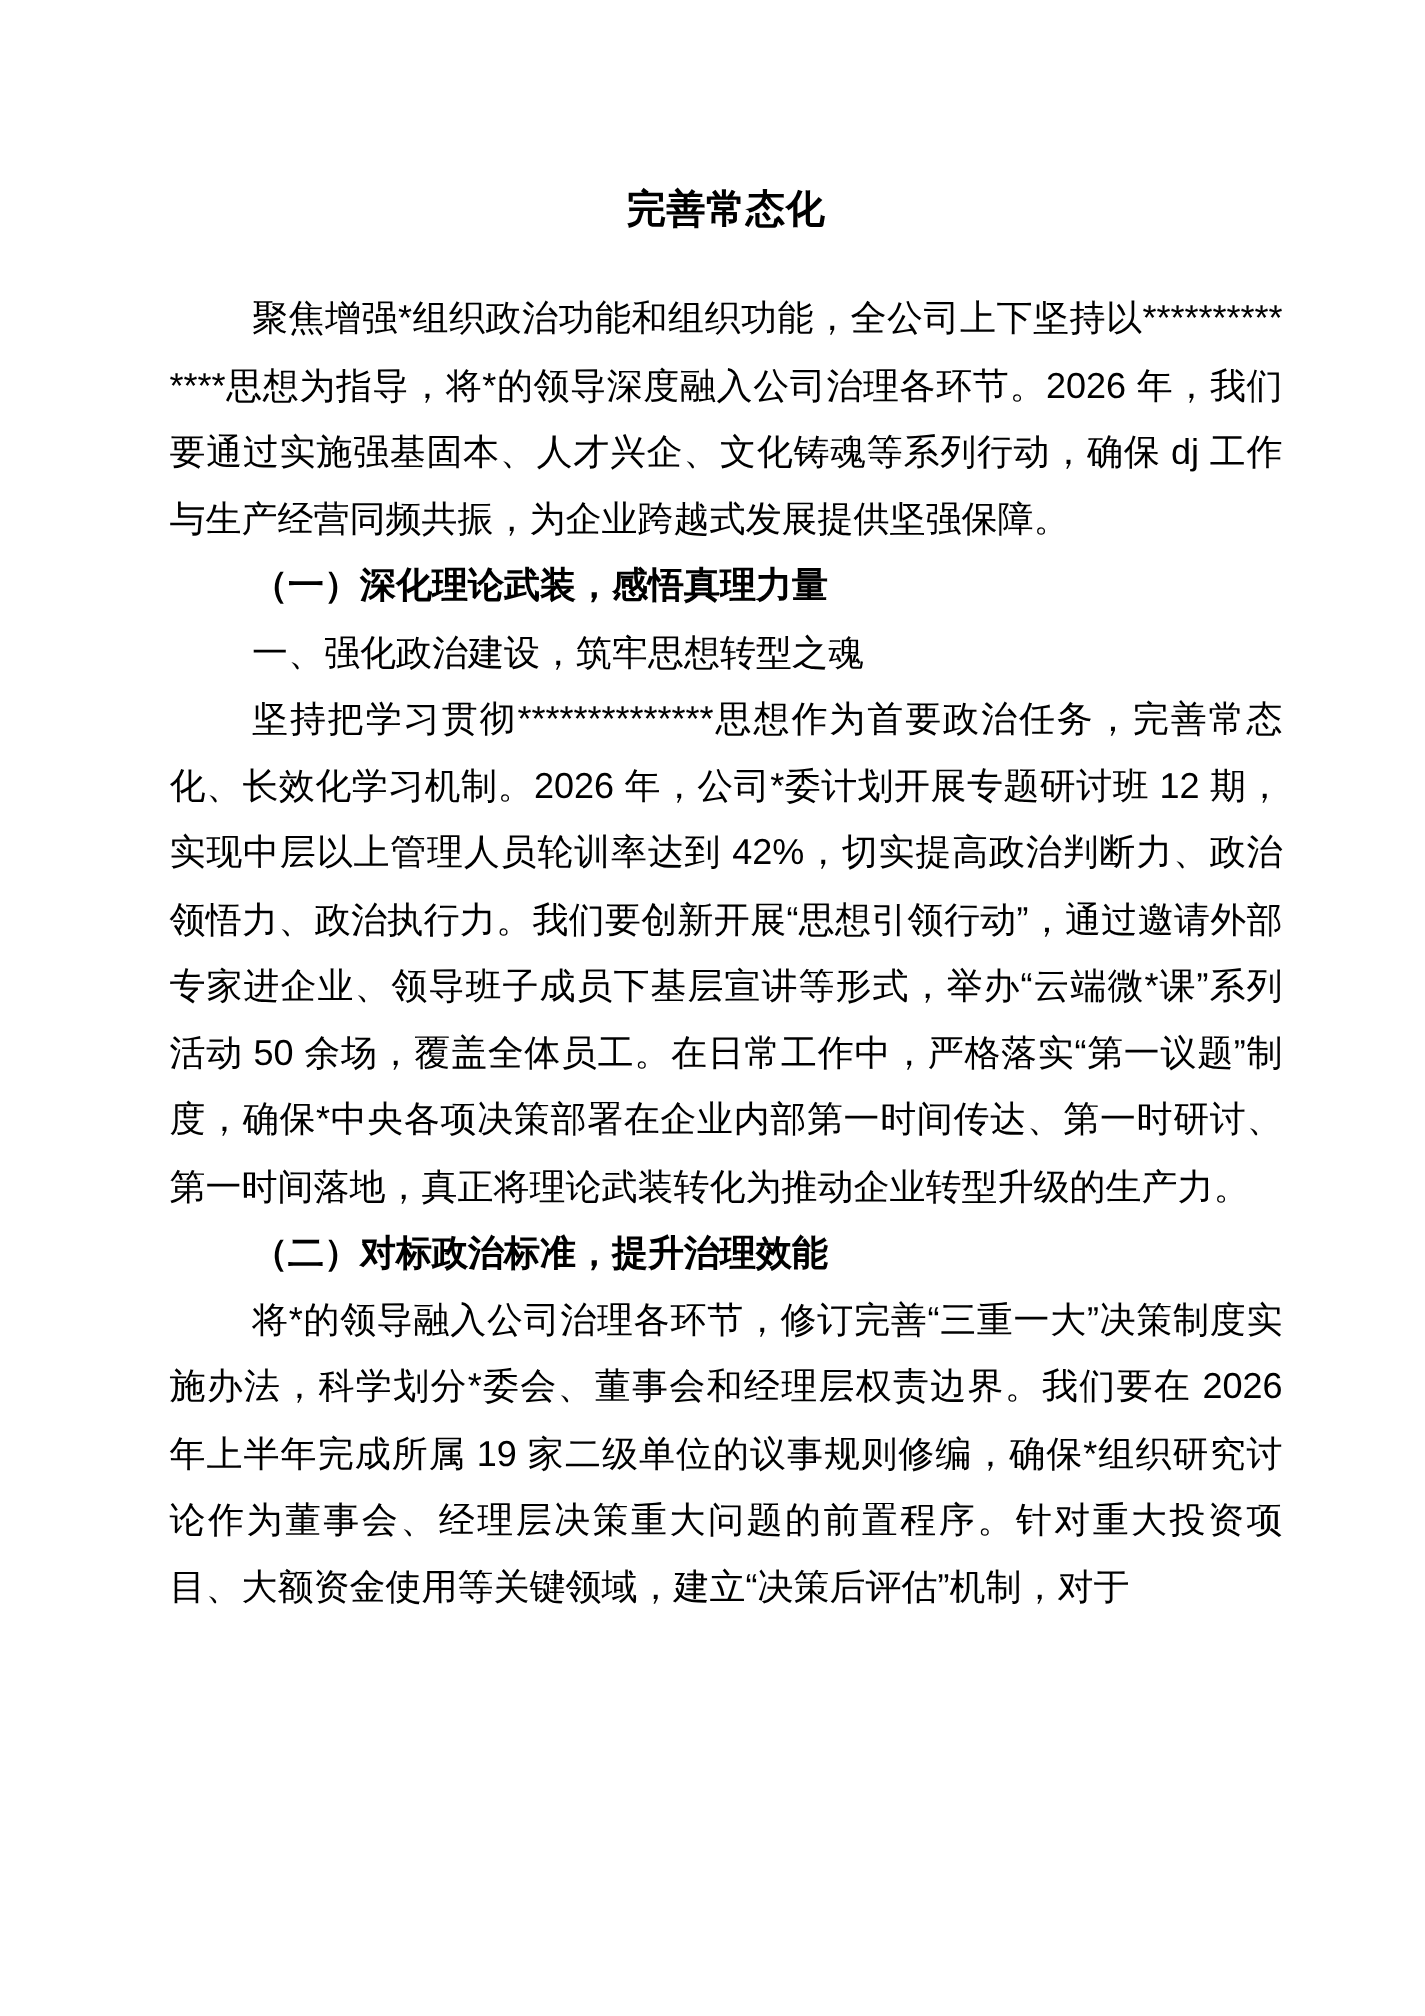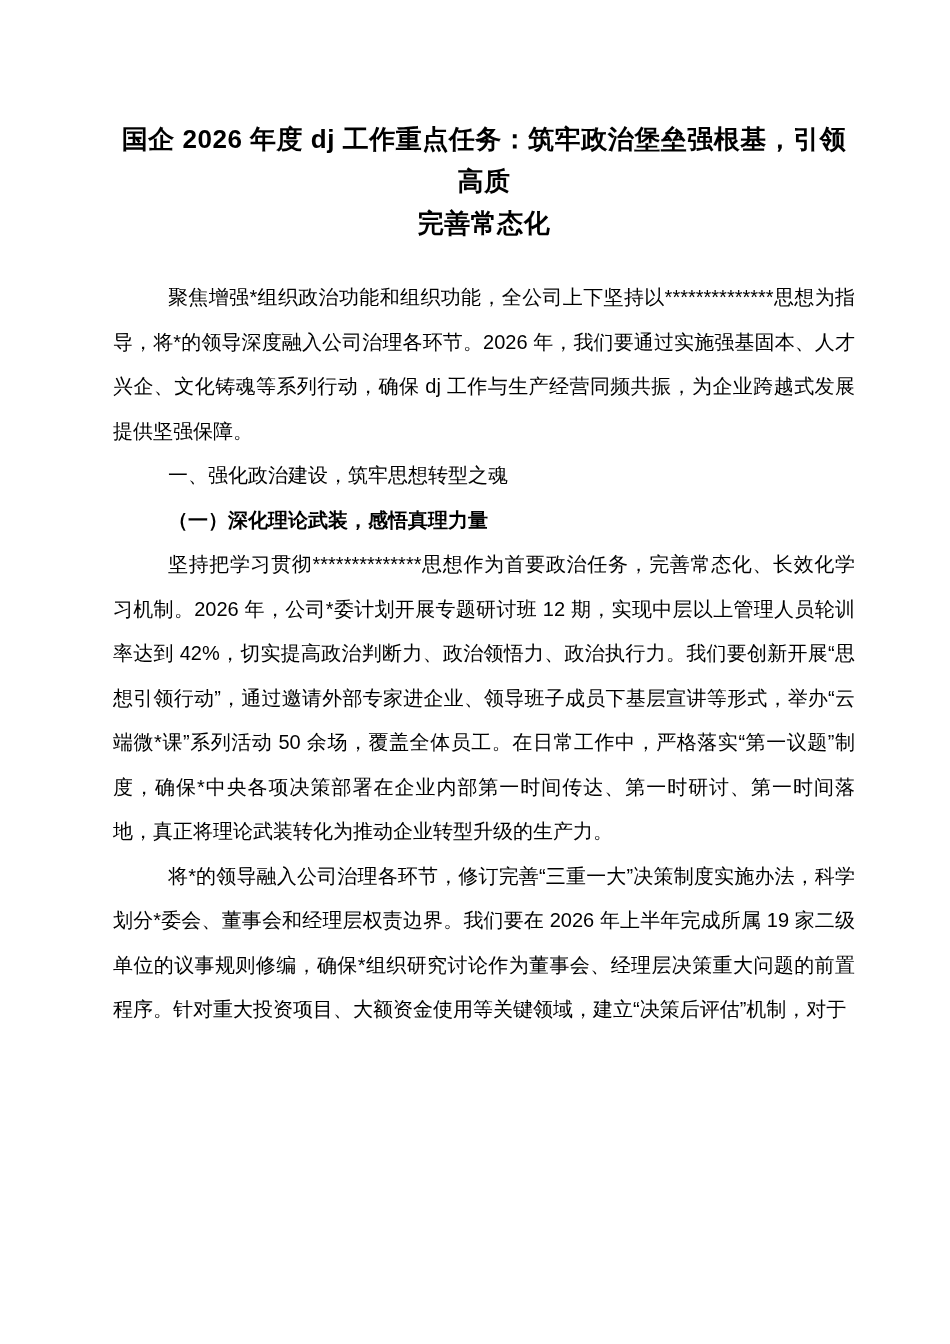"国企 2026 年度 dj 工作重点任务：筑牢政治堡垒强根基，引领高质" span.title-line { html: <span>国企 2026 年度 dj 工作重点任务：筑牢政治堡垒强根基，引领高质</span> -> none }
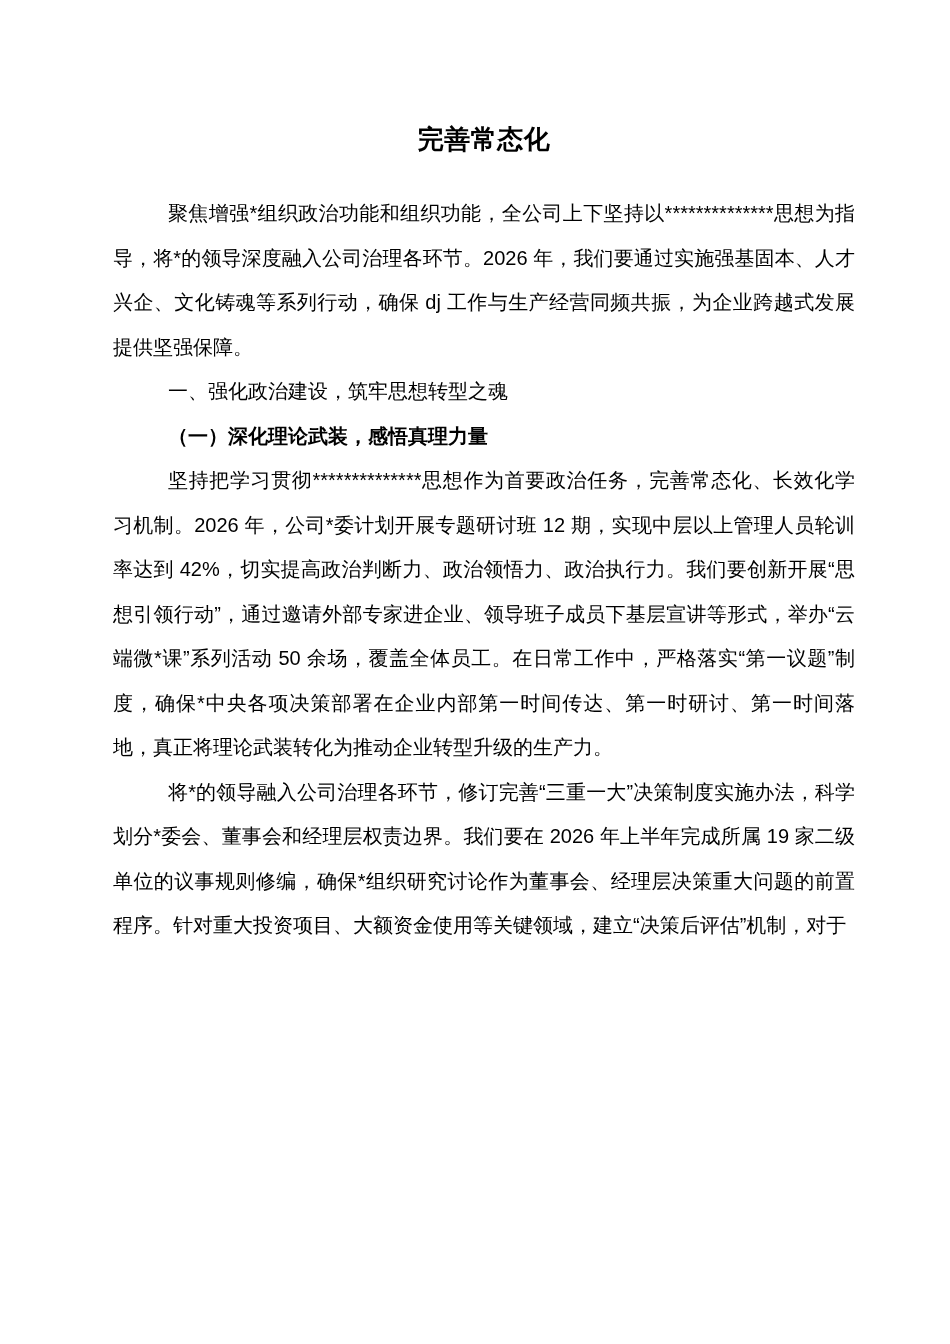"聚焦增强*组织政治功能和组织功能，全公司上下坚持以**************思" .para { font-size: 20px -> 24px }
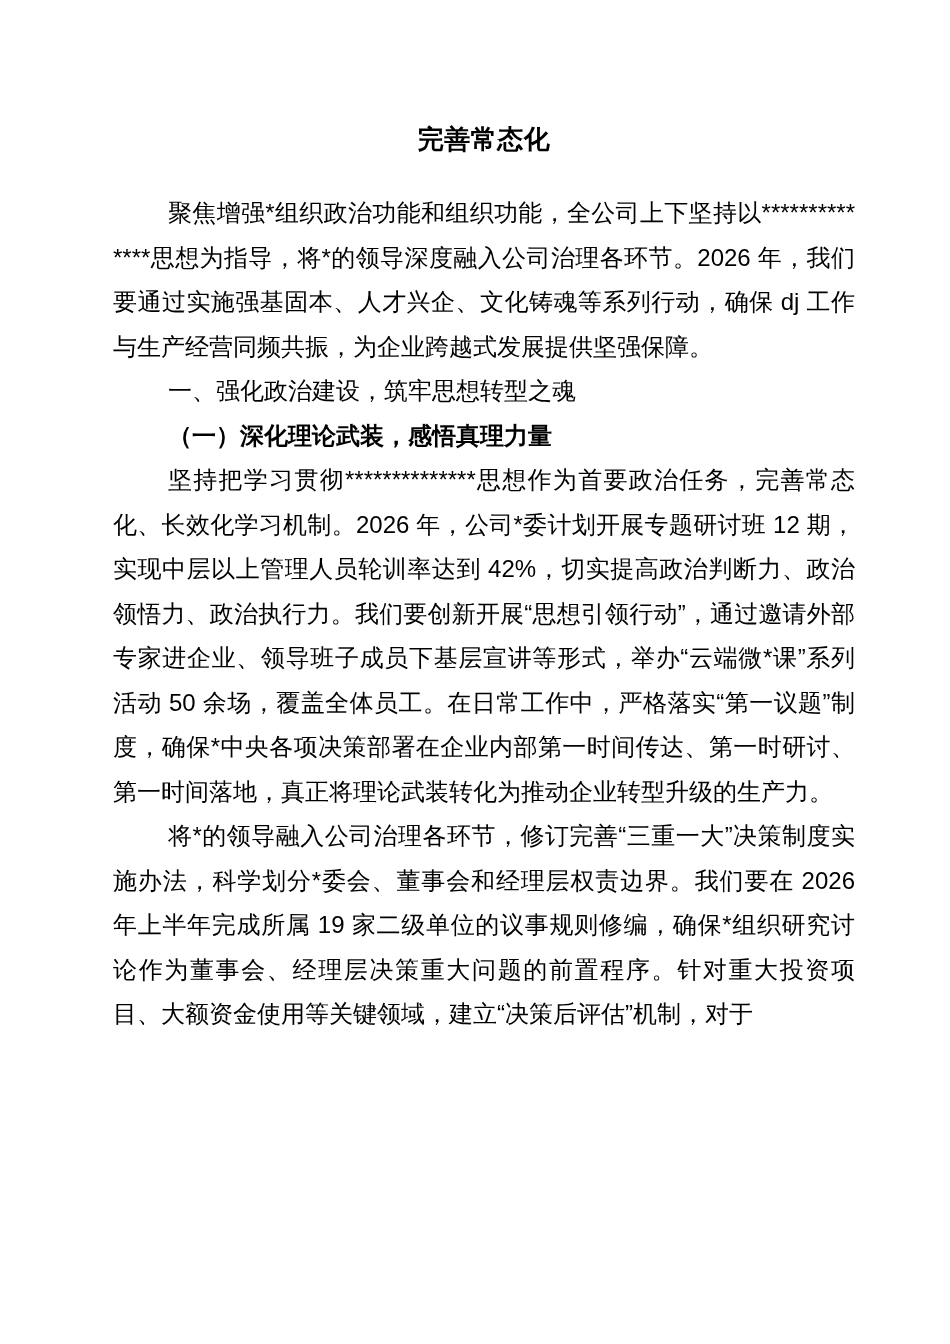"一、强化政治建设，筑牢思想转型之魂" p.para { order: before "（一）深化理论武装，感悟真理力量" -> after "（一）深化理论武装，感悟真理力量" }
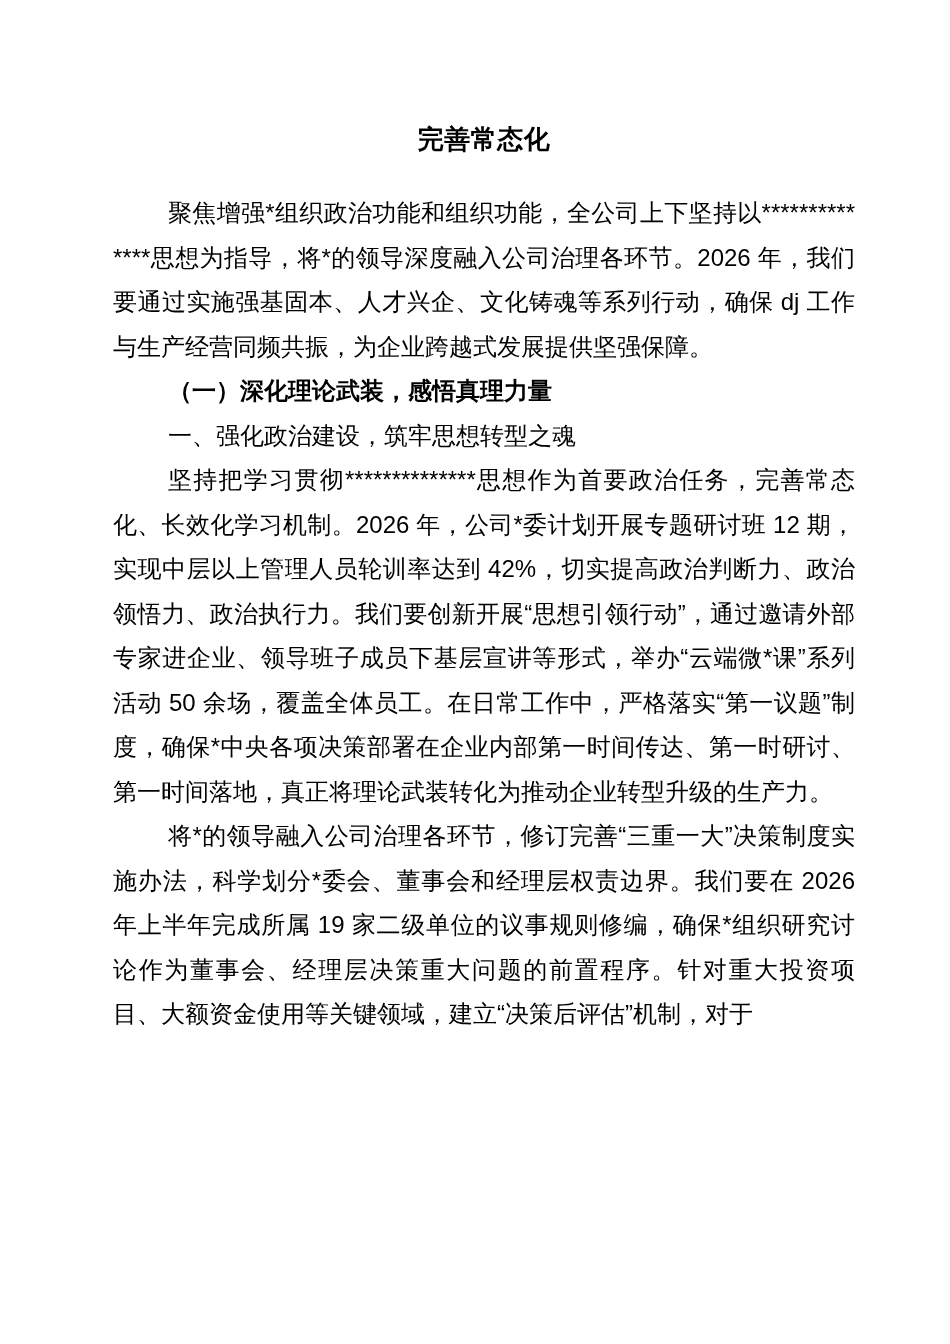"（二）对标政治标准，提升治理效能" p.para { html: none -> <p>（二）对标政治标准，提升治理效能</p> }
